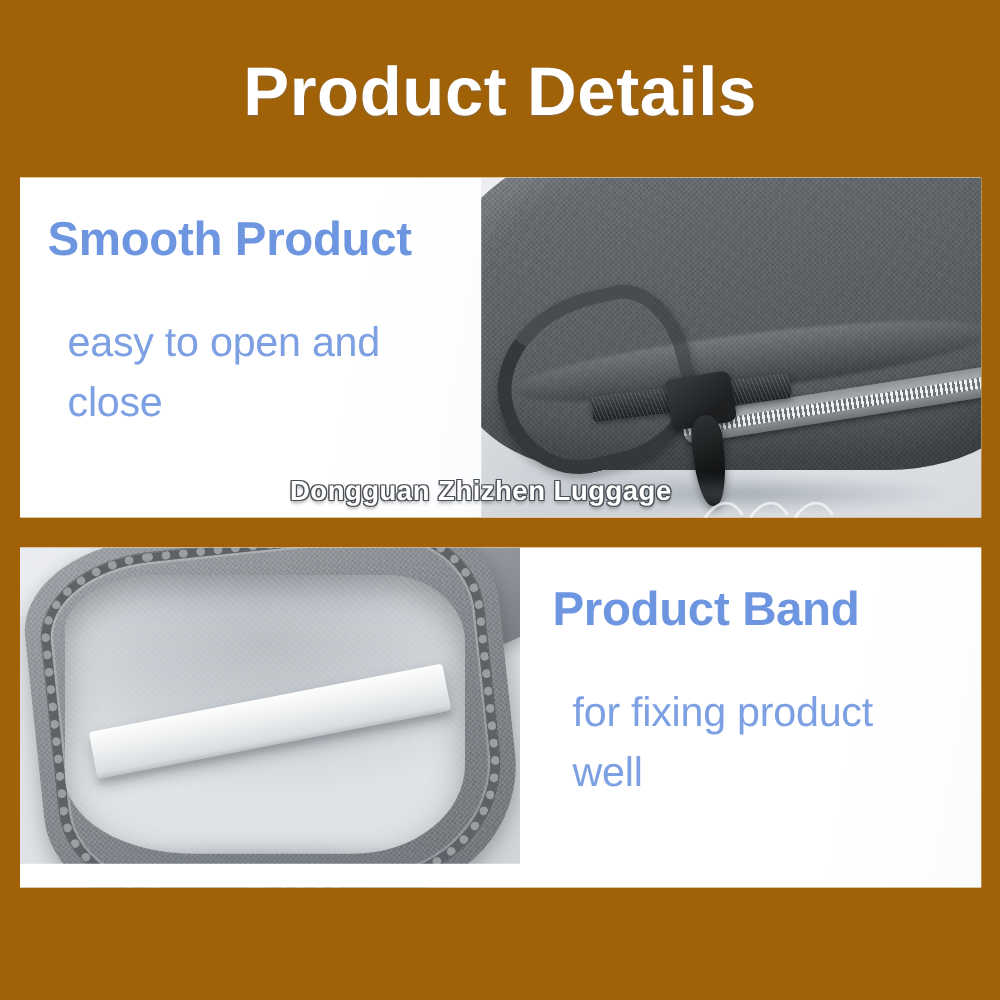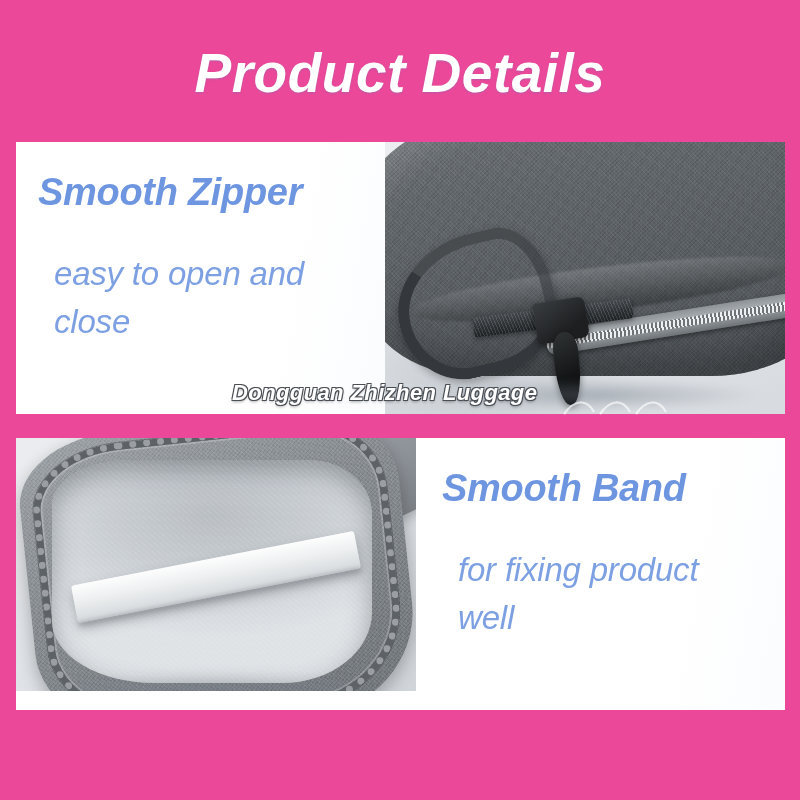"Product Details" .poster { background: #ec4899 -> #a16207; font-style: italic -> none }
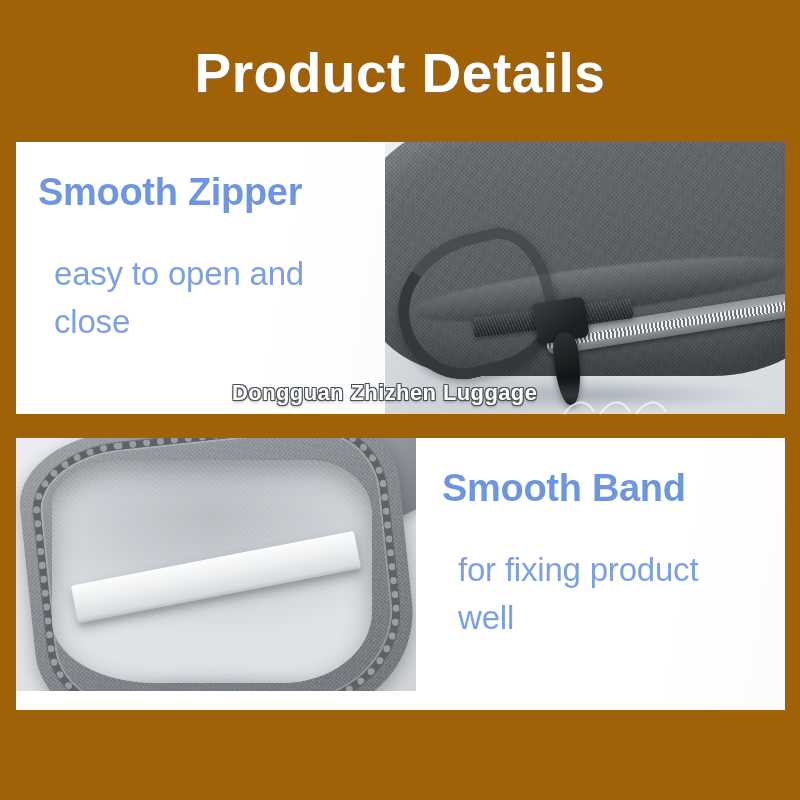"Smooth Zipper" div.headline { text: Zipper -> Product }
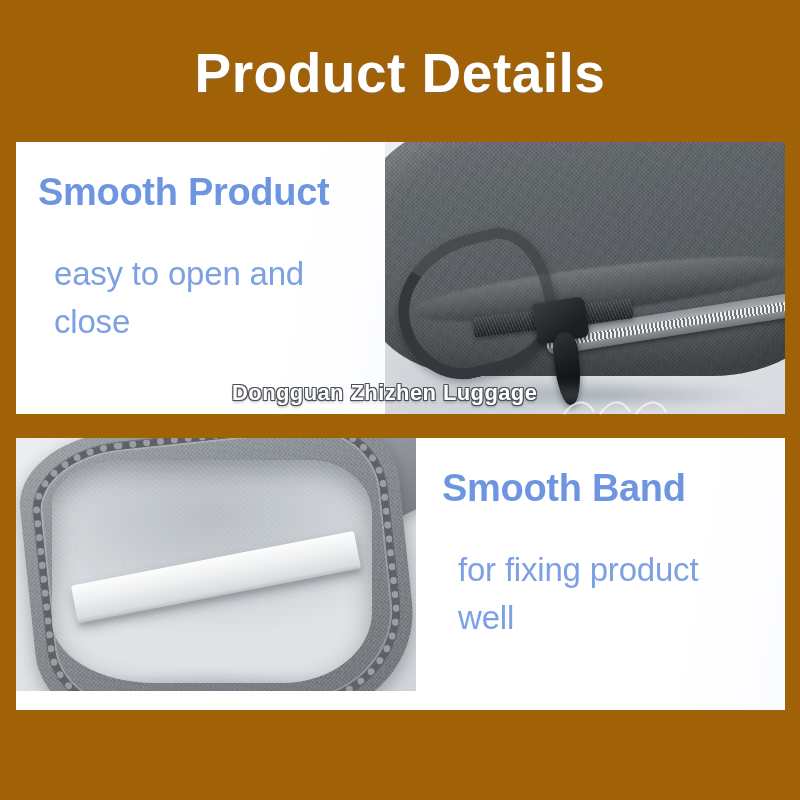"Smooth Band" div.headline { text: Smooth -> Product }
